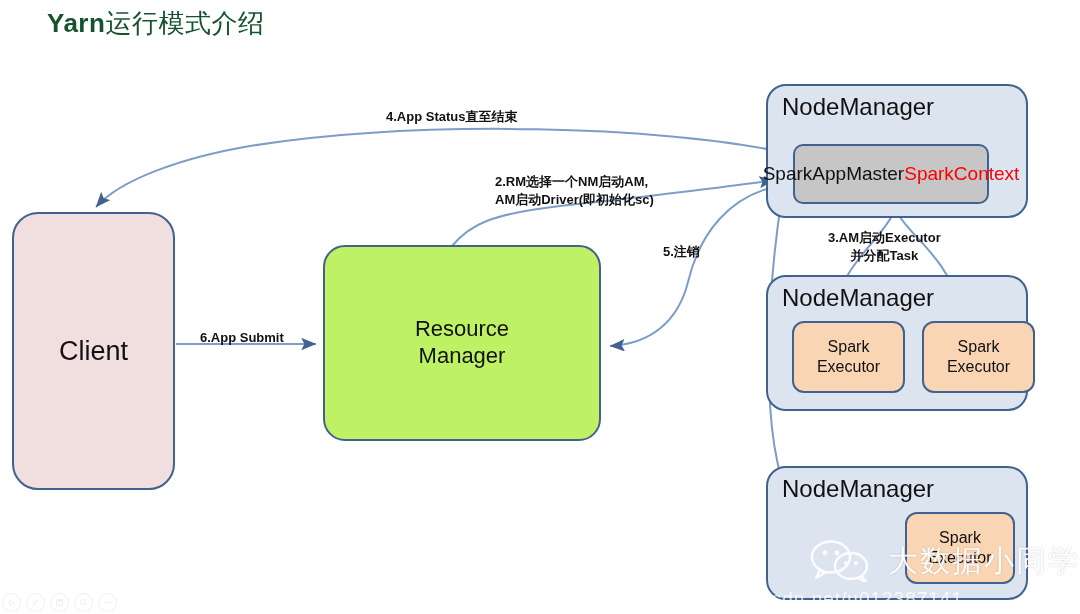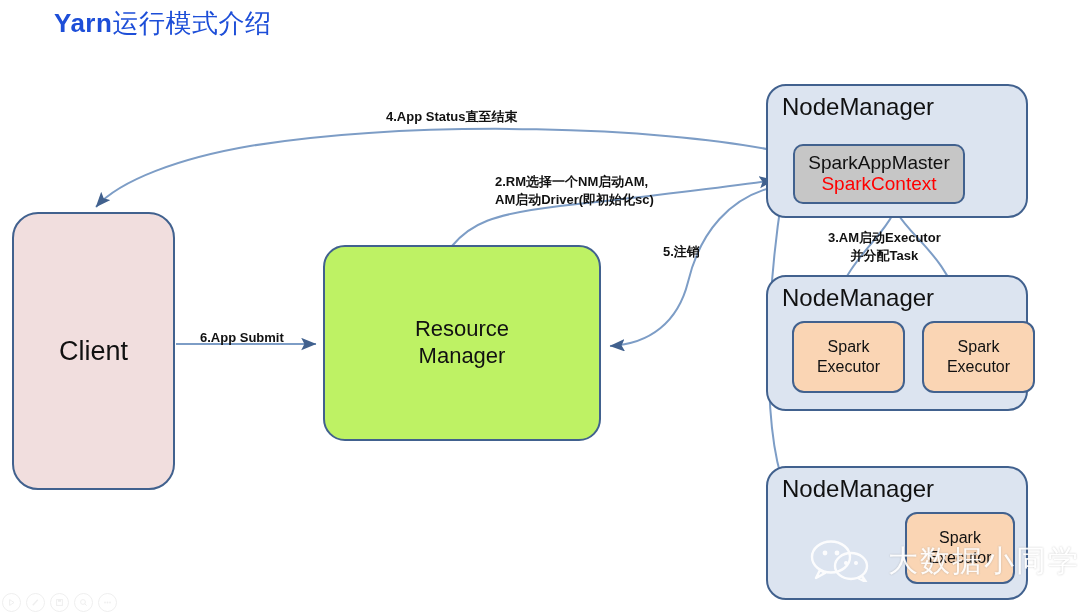"Yarn运行模式介绍" #page-title { color: #1d4ed8 -> #14532d; left: 54px -> 47px }
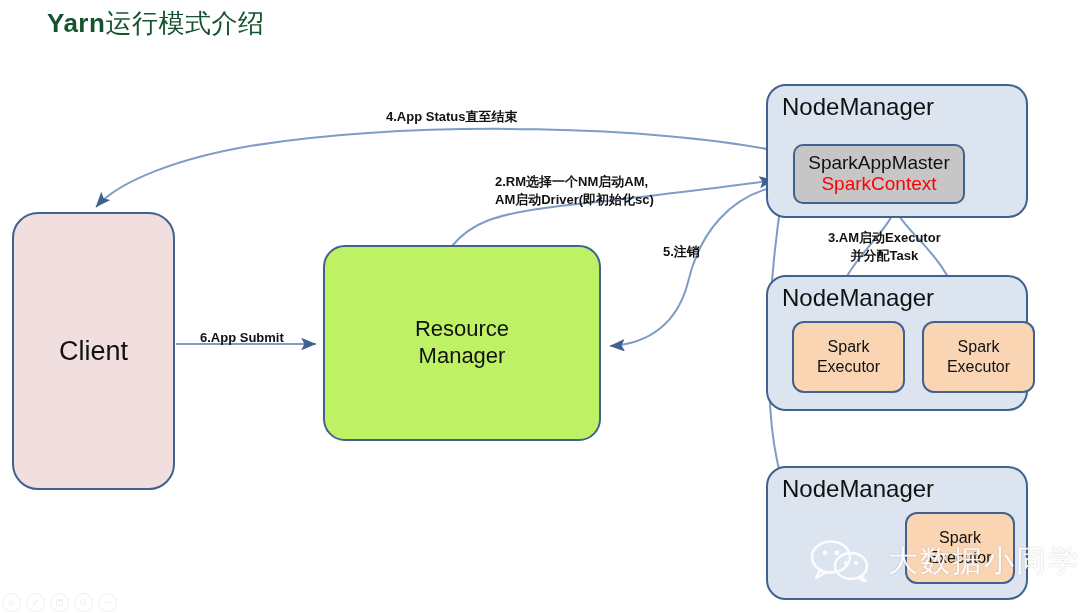"SparkAppMaster" #appmaster-box { flex-direction: column -> none; width: 172px -> 196px }
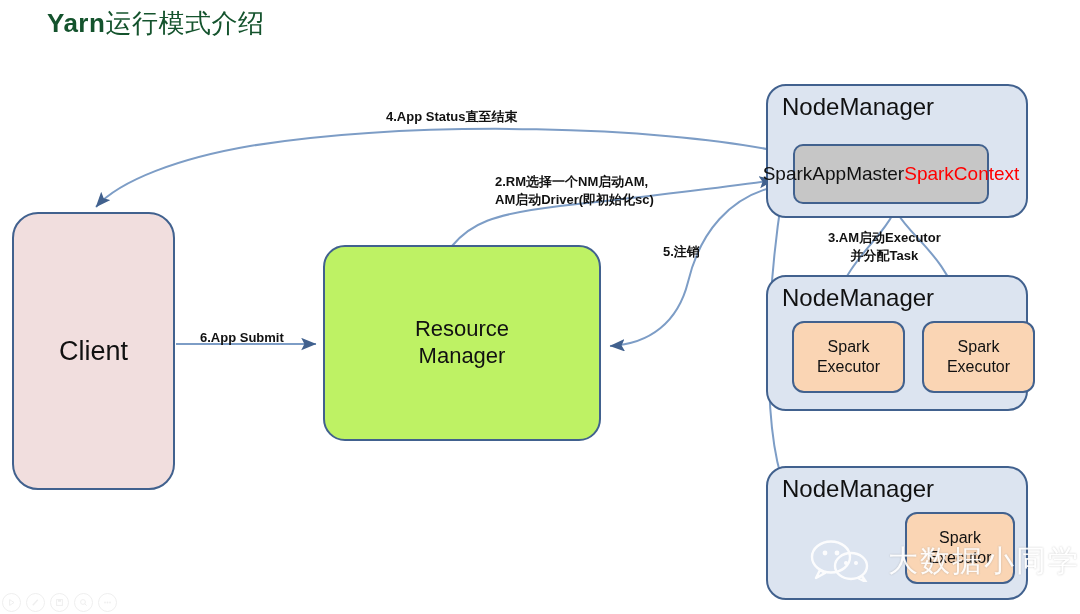"https://blog.csdn.net/u012387141" div { html: none -> <div>https://blog.csdn.net/u012387141</div> }
